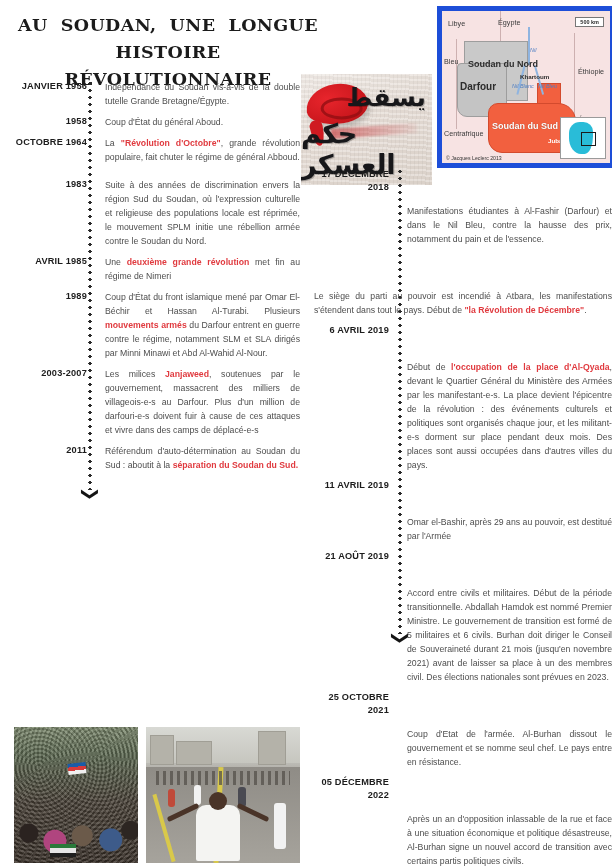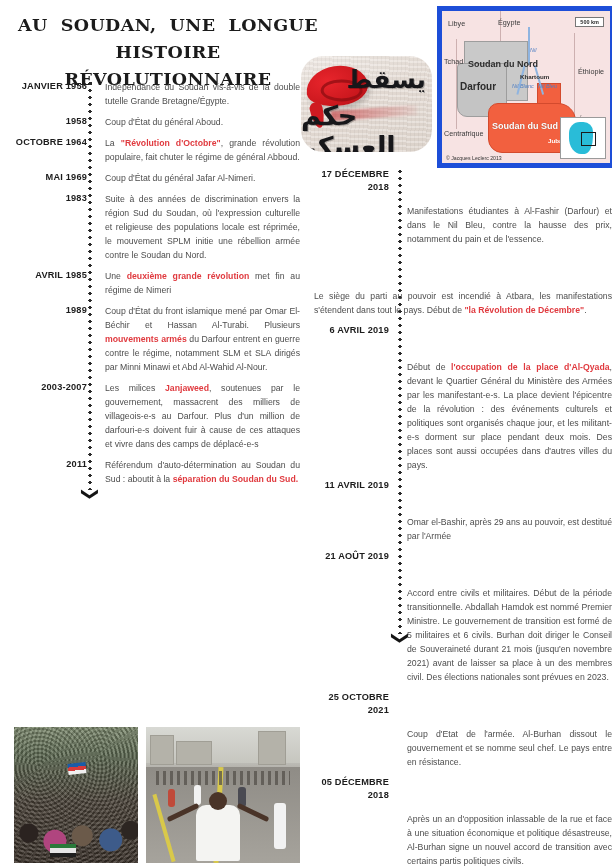"Tchad" div.lbl { text: Tchad -> Bleu }
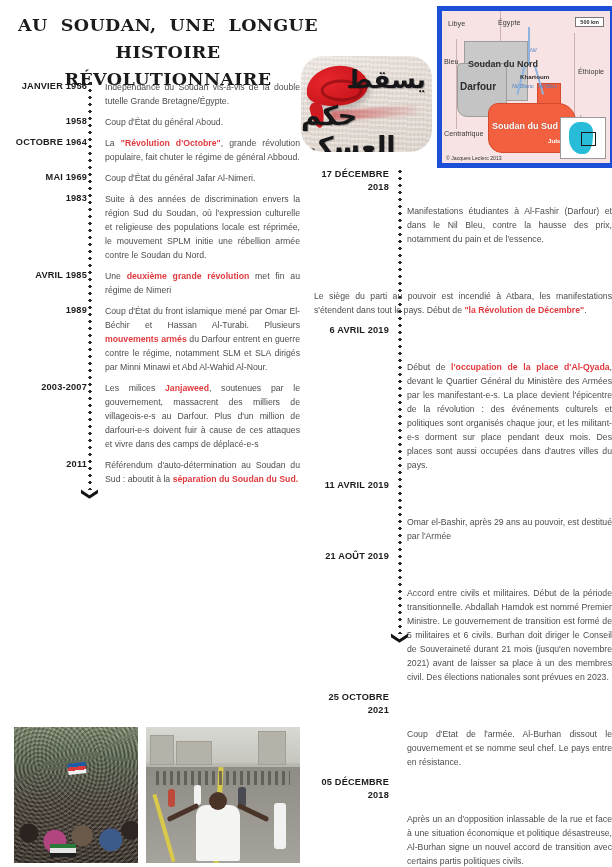"يسقط" #graffiti { border-radius: 22px -> none; height: 96px -> 111px; top: 56px -> 74px }
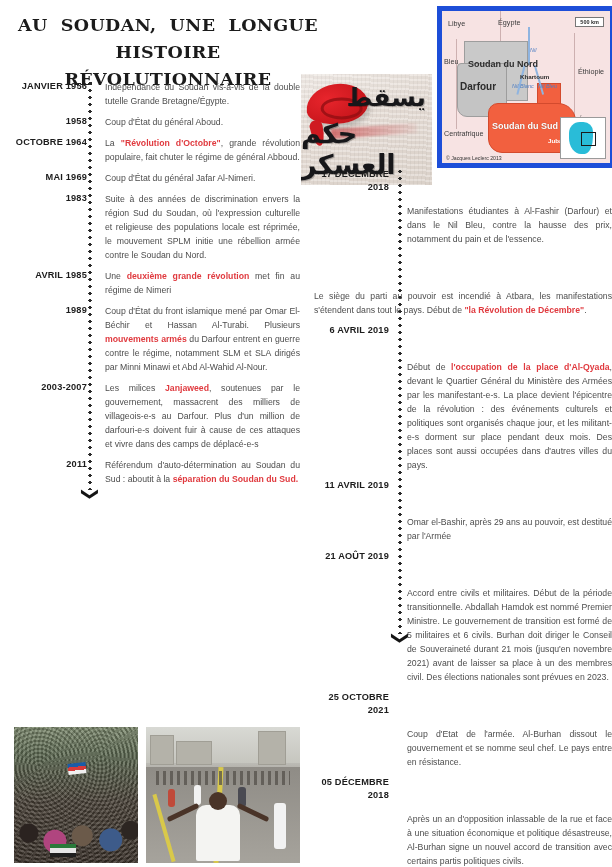"MAI 1969" div.row { html: <div> <div>MAI 1969</div> <div><span>Coup d'État du général Jafar Al-Nimeri.</span></div> </div> -> none }
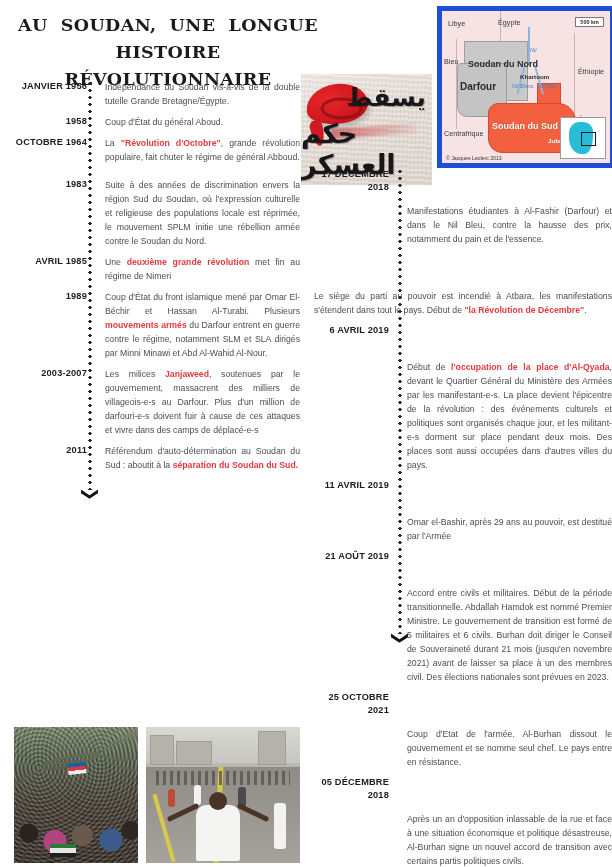"05 DÉCEMBRE 2018" div.date { text: 2018 -> 2022 }
